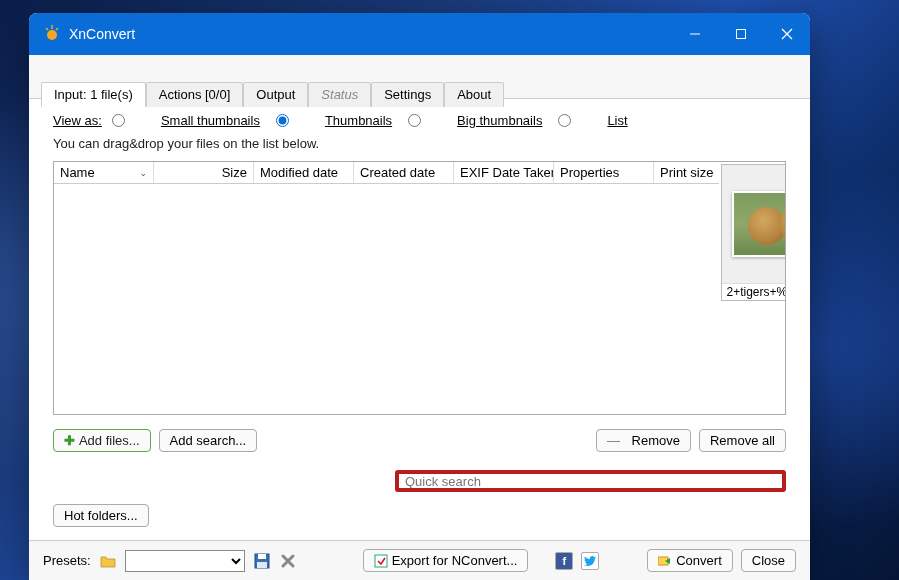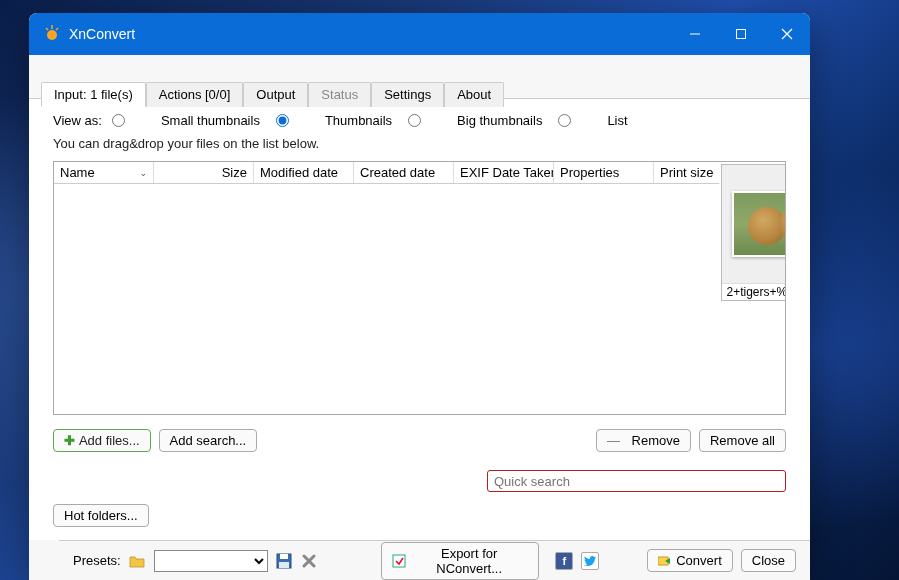"Status" .tab.disabled { font-style: none -> italic }
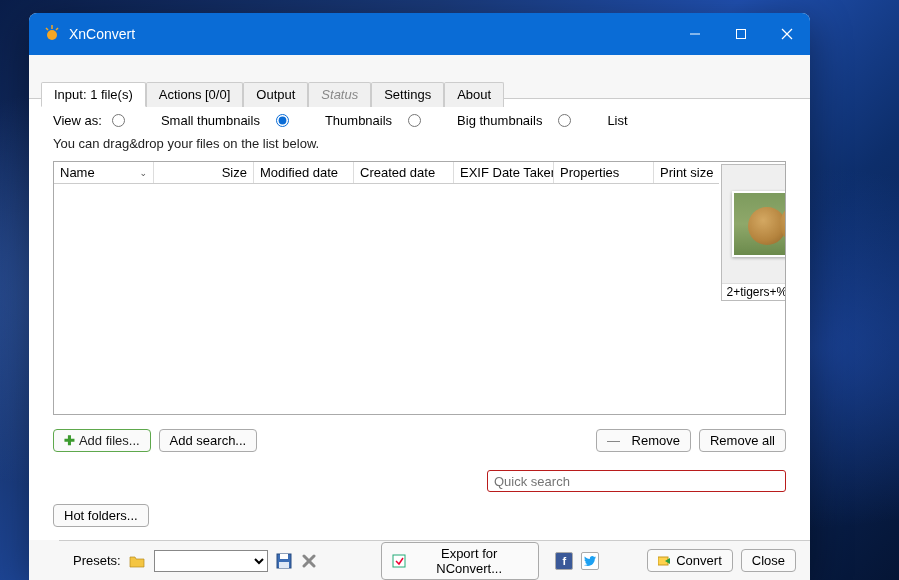"View as:" .viewas-row { text-decoration: none -> underline }
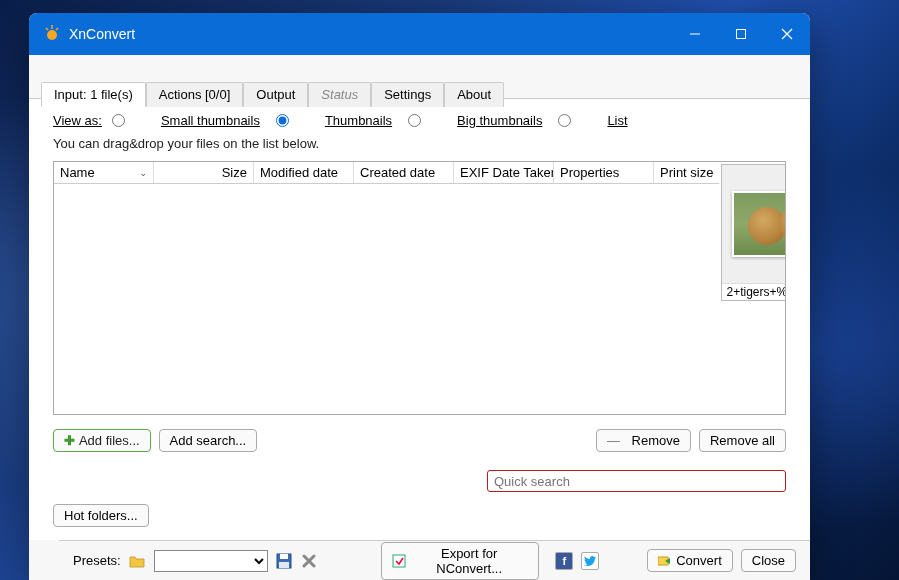"Quick search" .search-input { border: 1px solid #b91c1c -> 4px solid #b91c1c; width: 299px -> 391px }
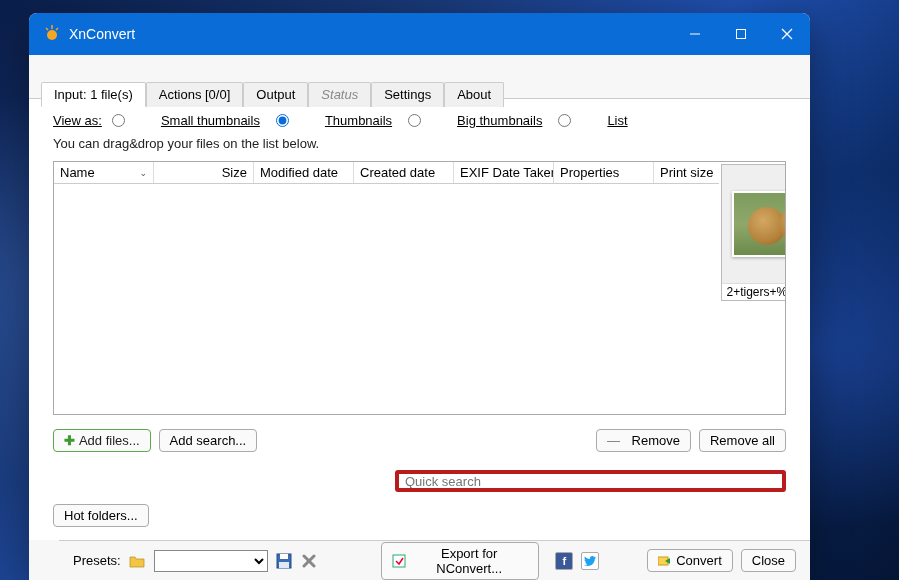"Presets:" .bottom-bar { margin-left: 30px -> none }
